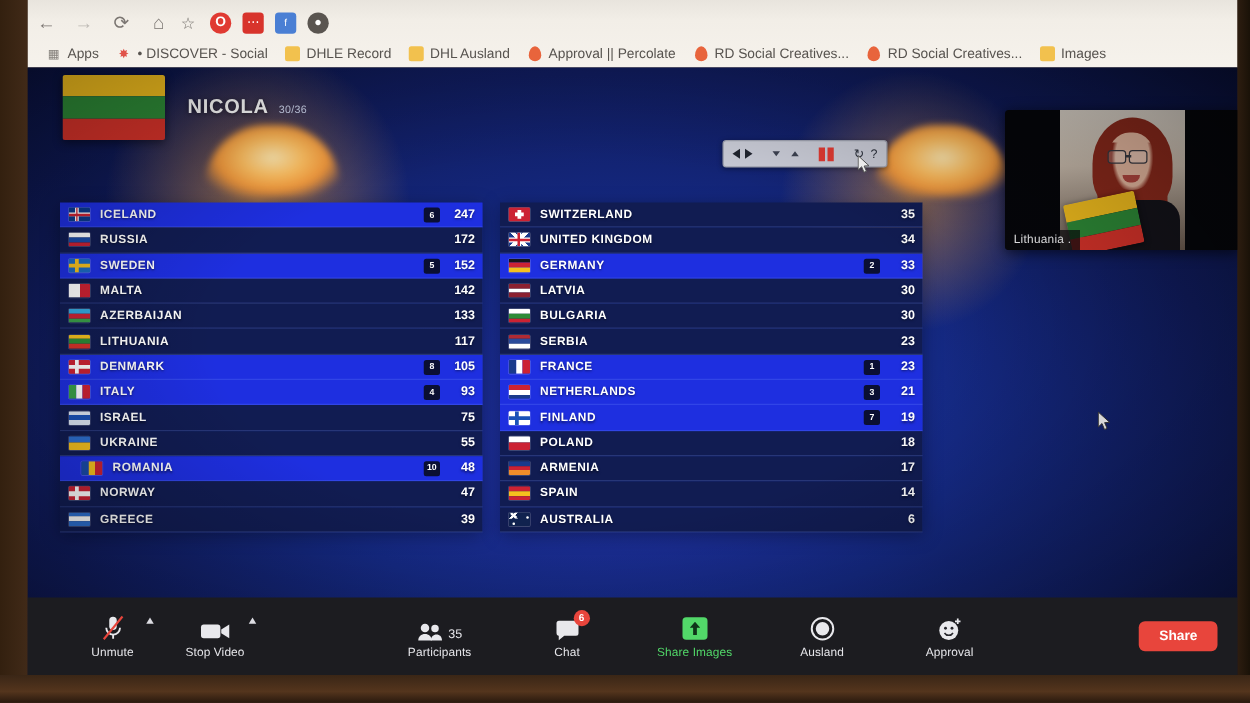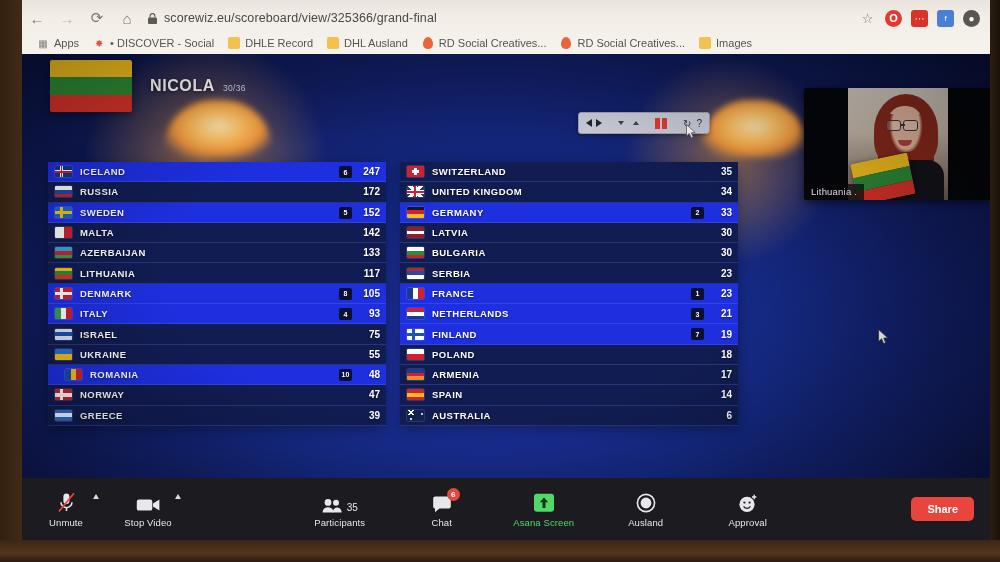"scorewiz.eu/scoreboard/view/325366/grand" div { html: <div> <span> <svg> <rect></rect> <path></path> </svg> </span> <span>scorewiz.eu/scoreboard/view/325366/grand-final</span> </div> -> none }
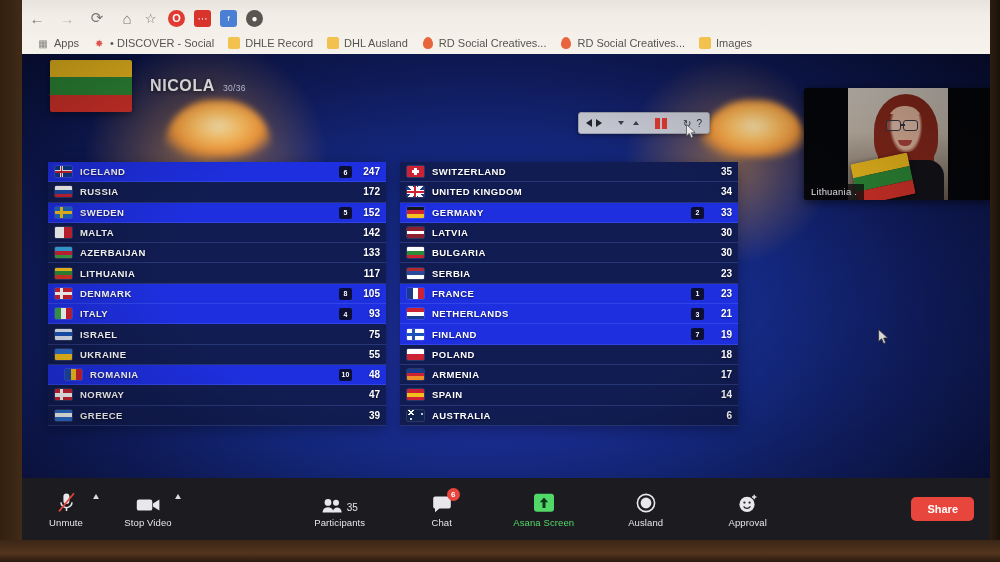"Approval || Percolate" div.bm { html: none -> <div> <span> <span></span> </span> <span>Approval || Percolate</span> </div> }
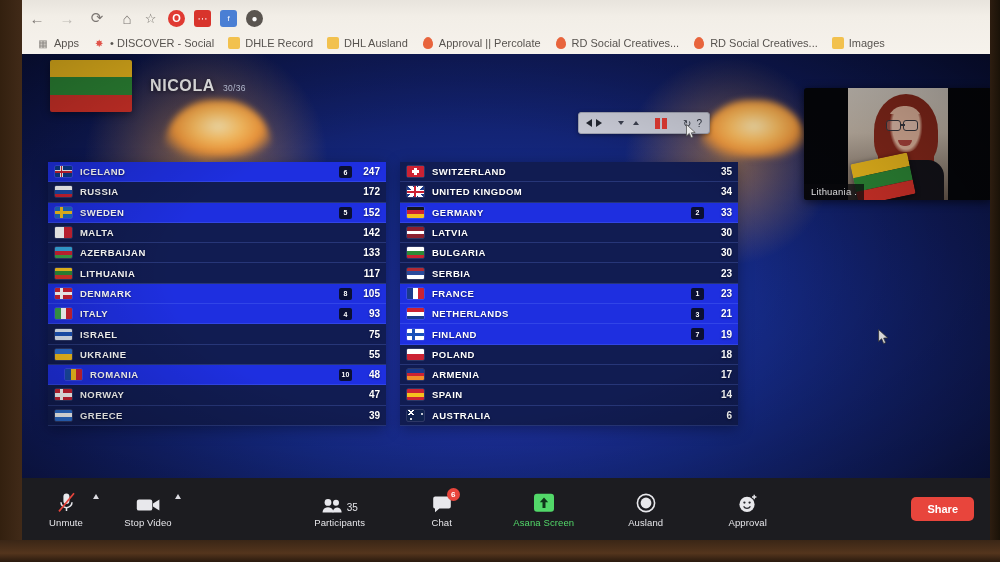"Unmute" #z-left { padding-left: 16px -> 40px }
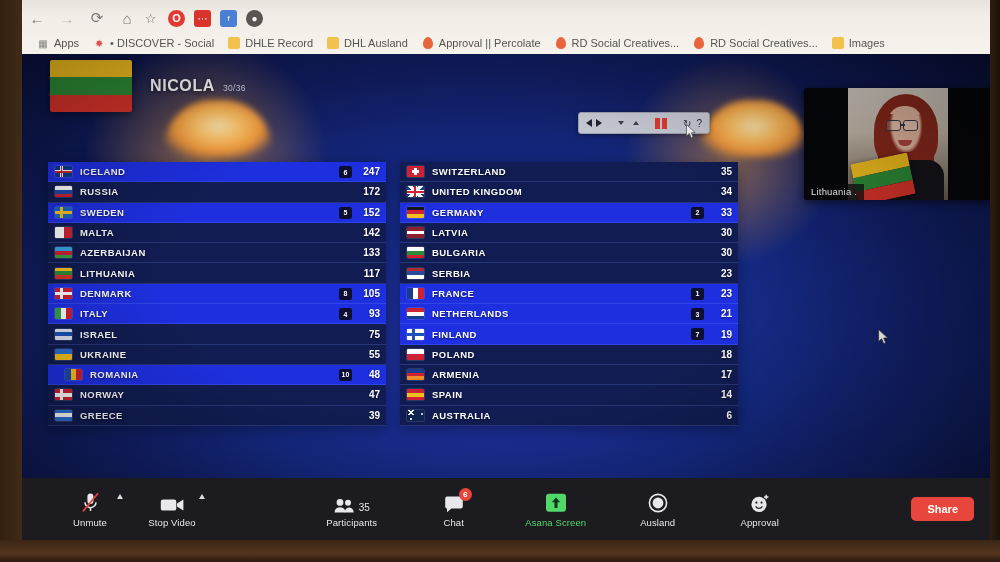"Asana Screen" div.zlabel { text: Asana Screen -> Share Images }
